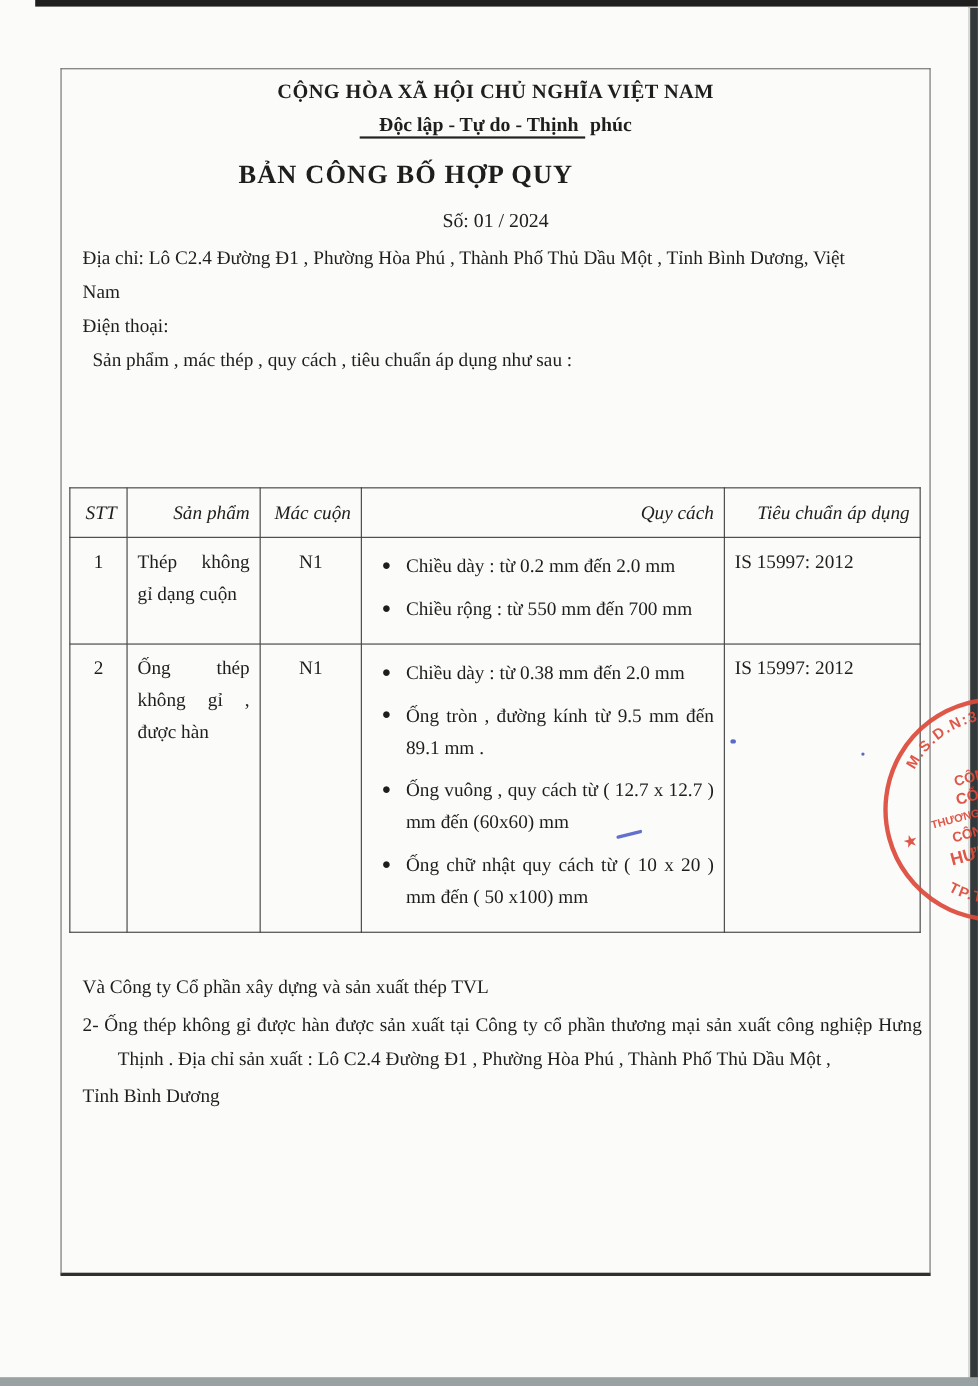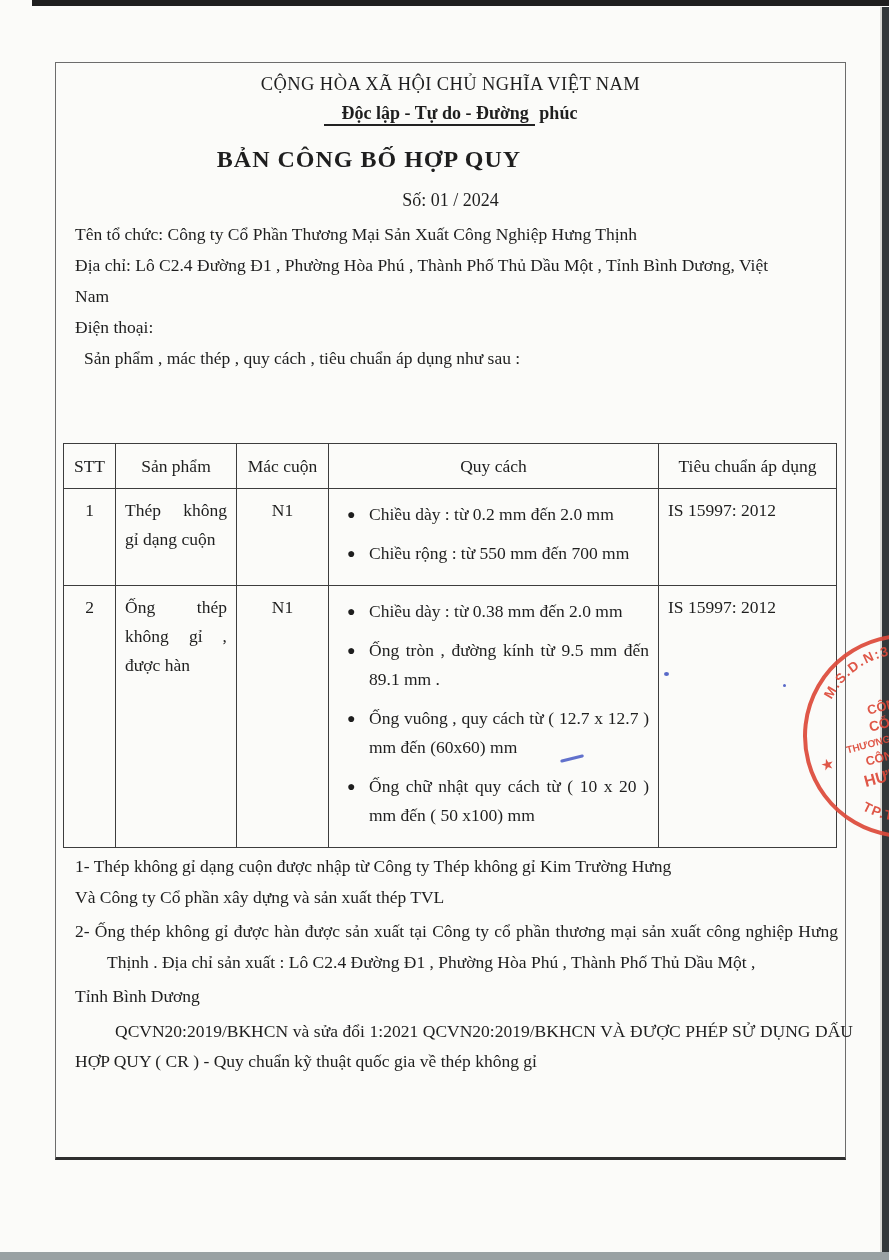"CỘNG HÒA XÃ HỘI CHỦ" .nat-line1 { font-weight: normal -> bold }
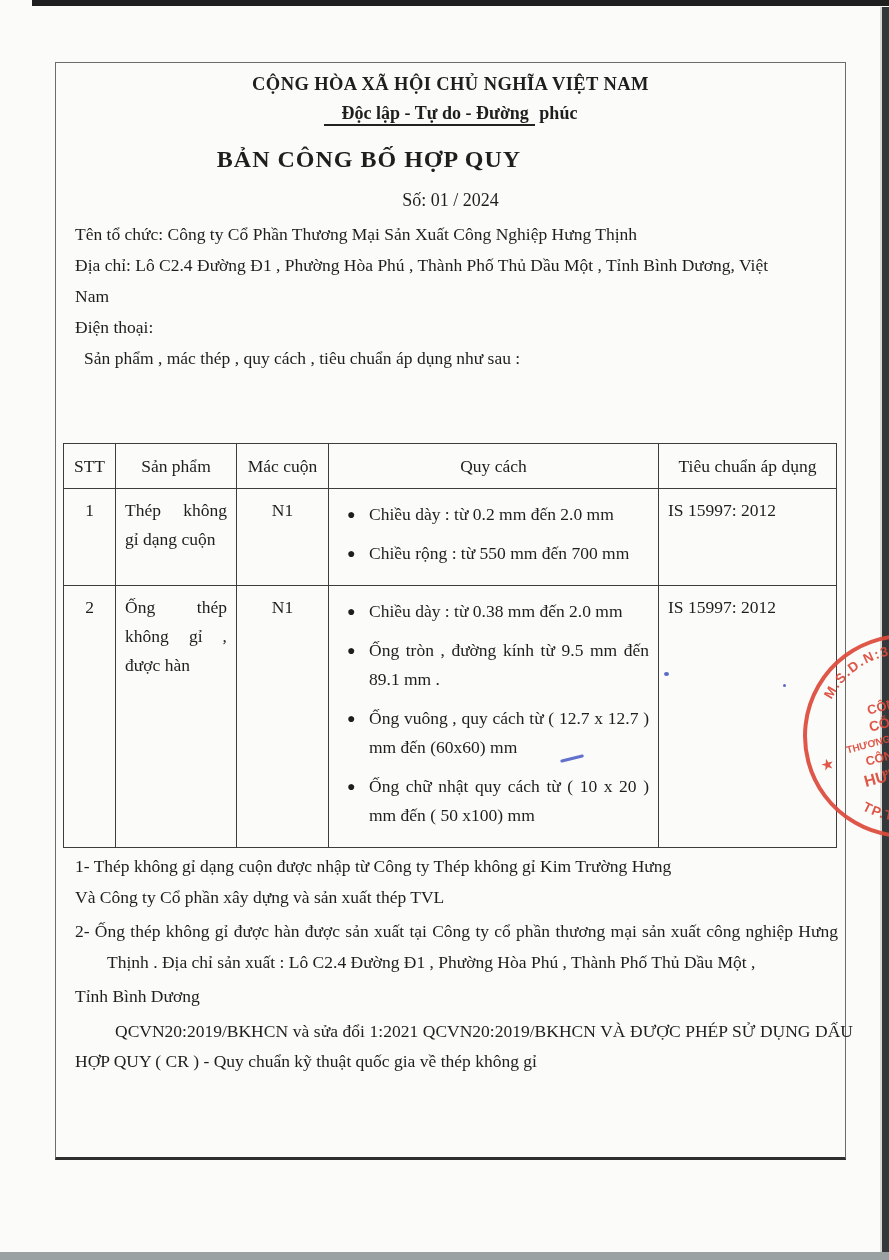"Độc lập - Tự do" span.uline { text: Đường -> Thịnh }
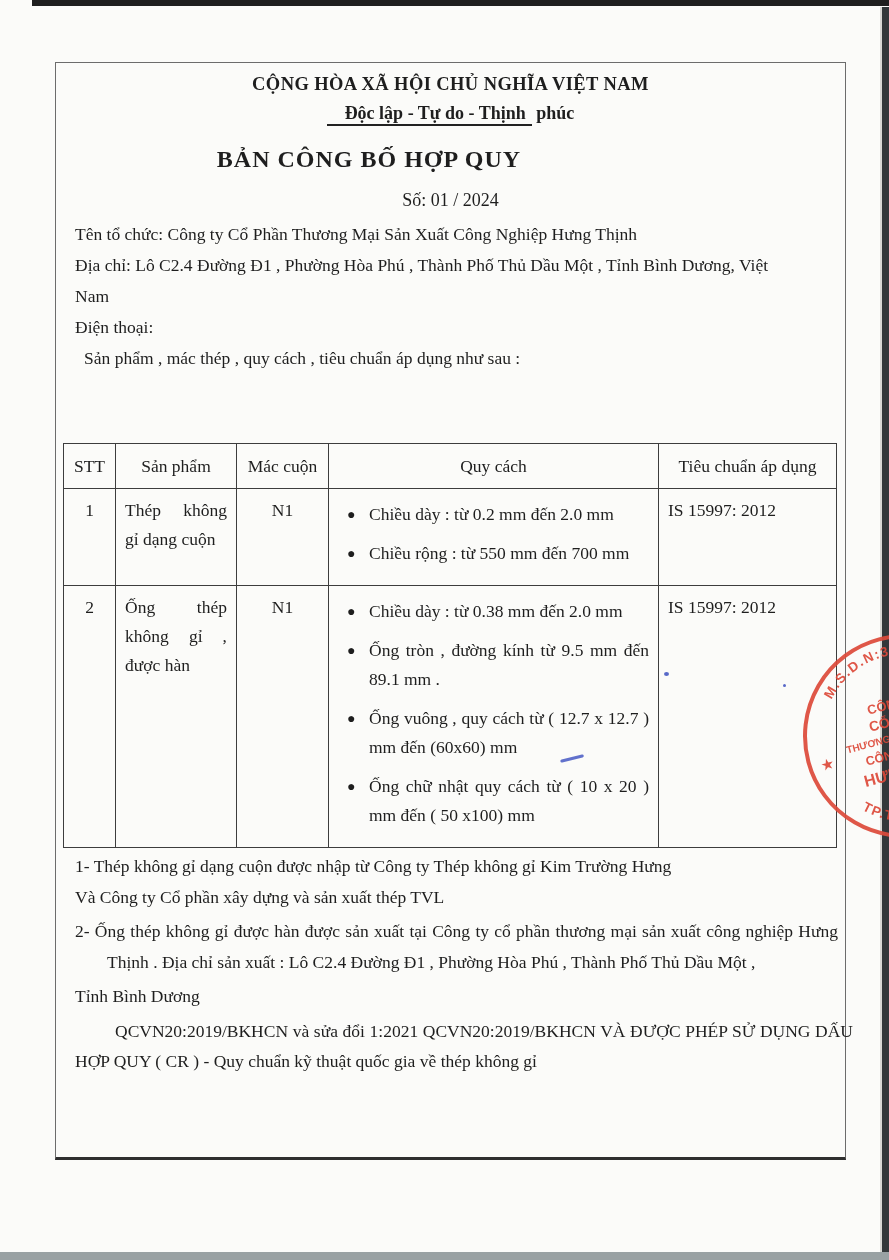"Tên tổ chức: Công ty" p { html: <p>Tên tổ chức: Công ty Cổ Phần Thương Mại Sản Xuất Công Nghiệp Hưng Thịnh</p> -> none }
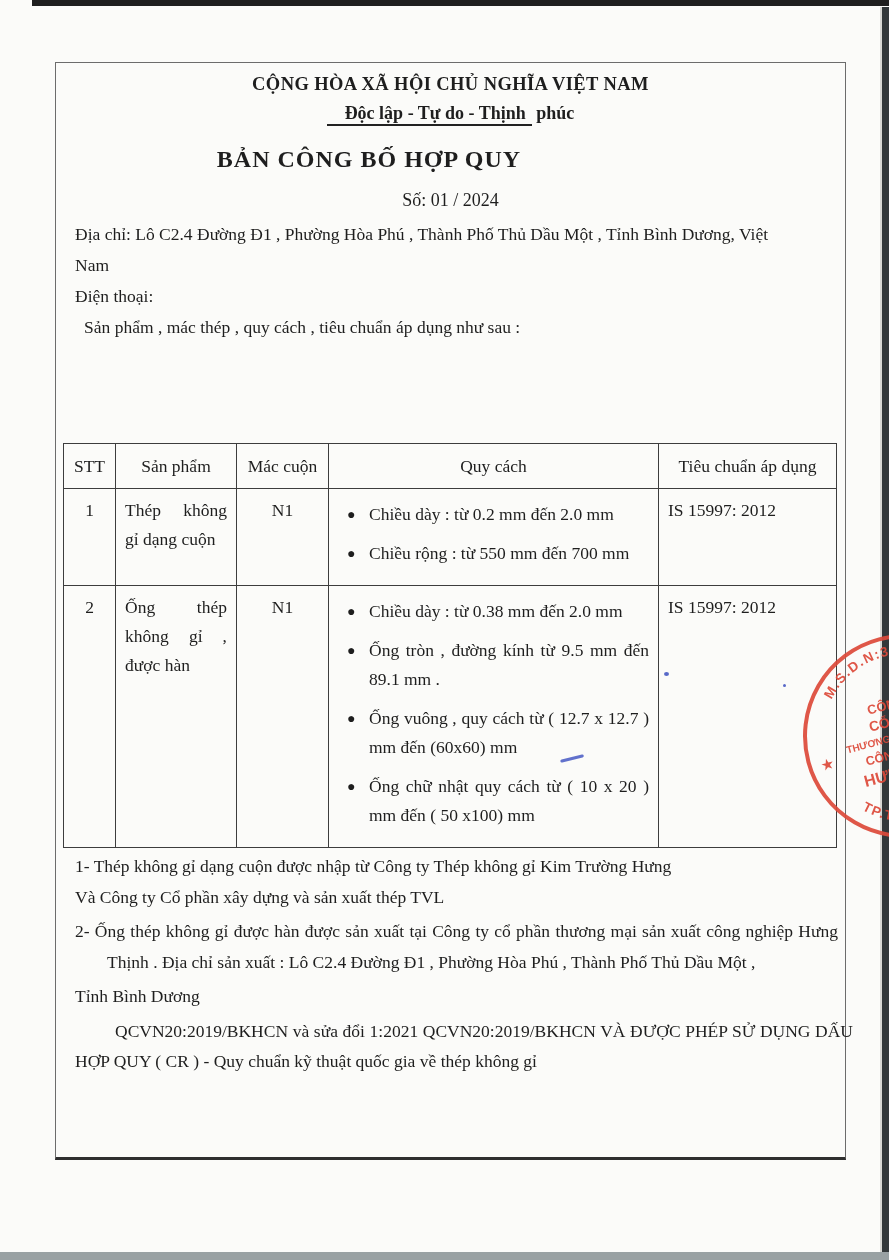"STT" table.spec thead th { font-style: none -> italic; text-align: center -> right }
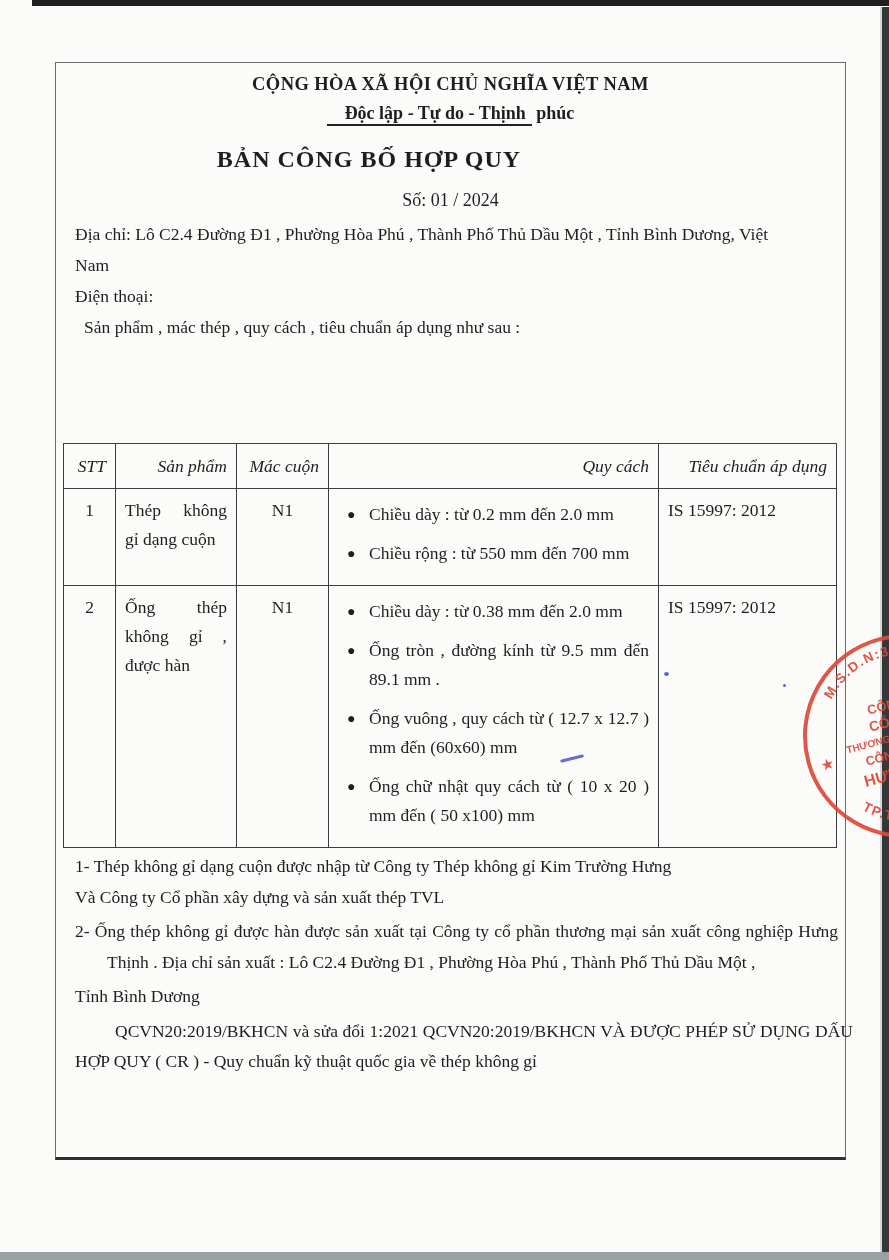"1- Thép không gỉ dạng" span { html: <span>1- Thép không gỉ dạng cuộn được nhập từ Công ty Thép không gỉ Kim Trường Hưng</span> -> none }
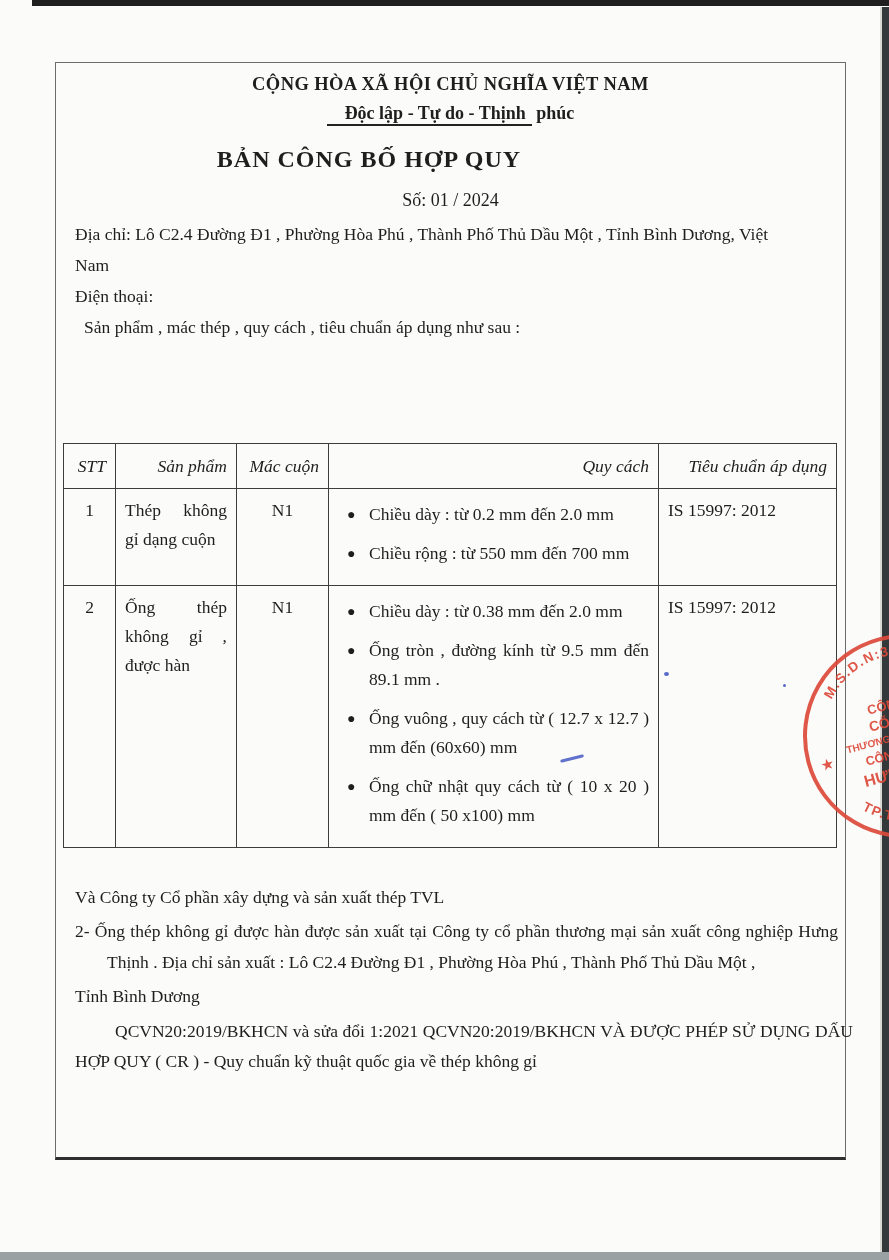"QCVN20:2019/BKHCN và sửa đổi 1:2021" p.regulation { html: <p>QCVN20:2019/BKHCN và sửa đổi 1:2021 QCVN20:2019/BKHCN VÀ ĐƯỢC PHÉP SỬ DỤNG DẤU HỢP QUY ( CR ) - Quy chuẩn kỹ thuật quốc gia về thép không gỉ</p> -> none }
